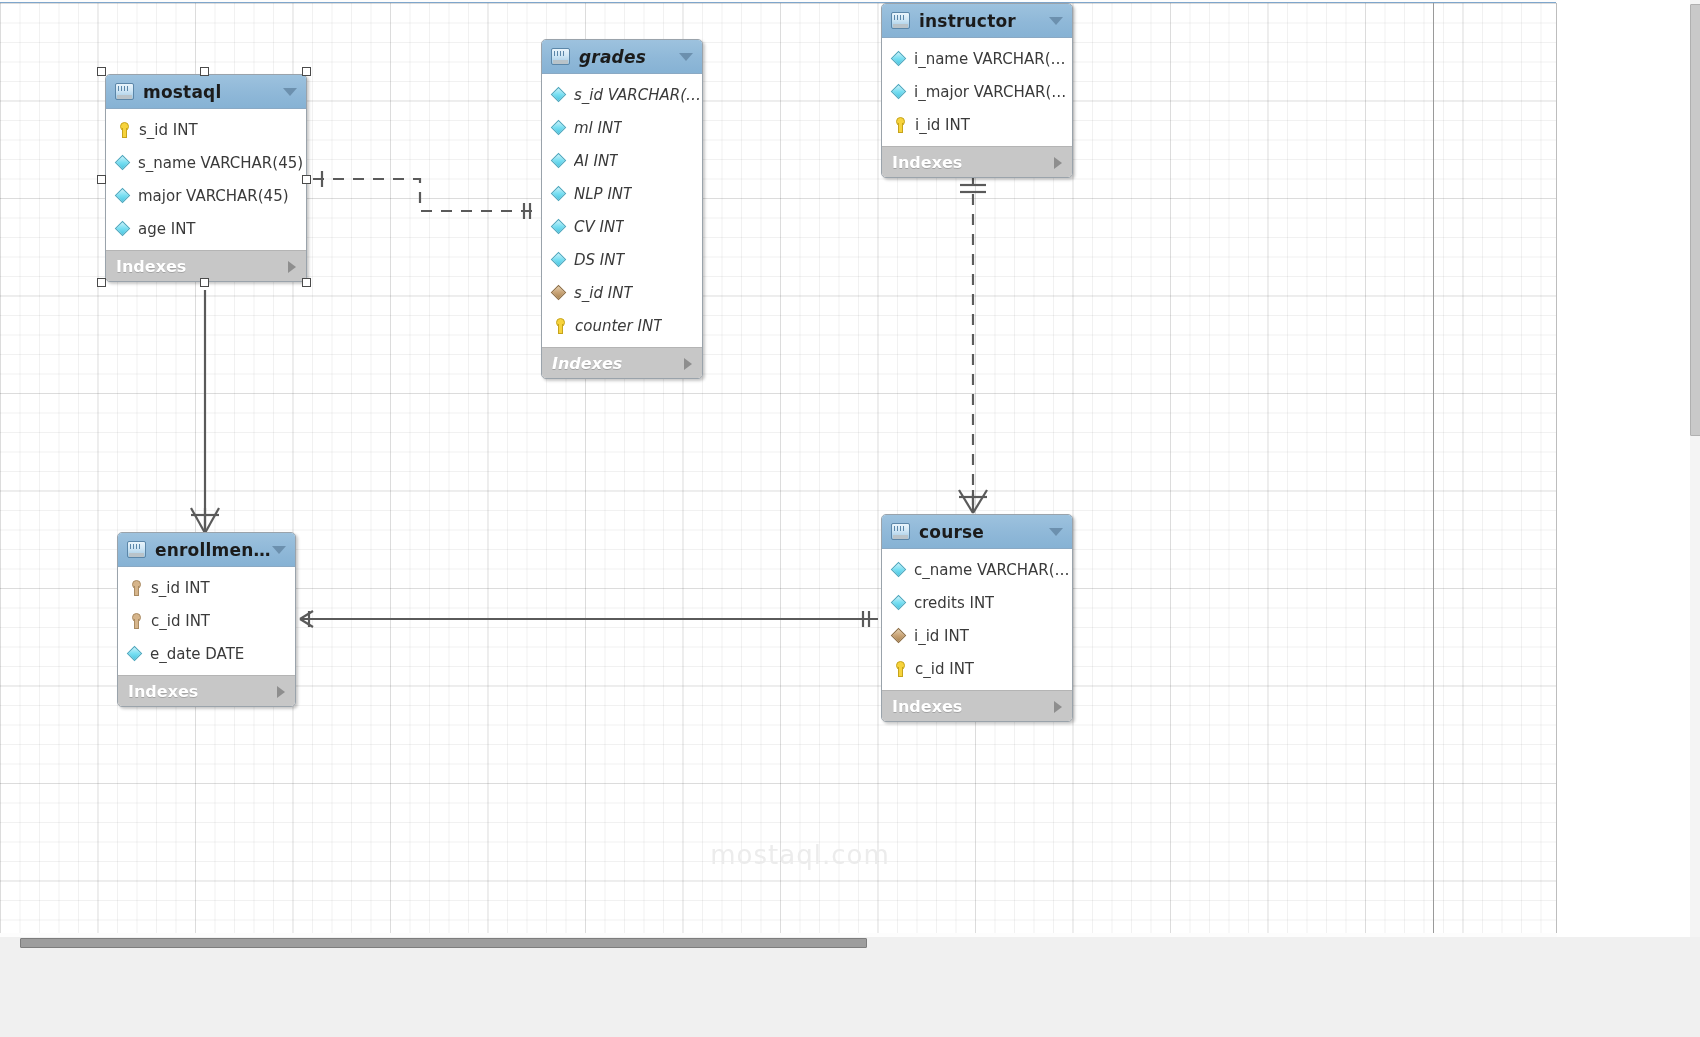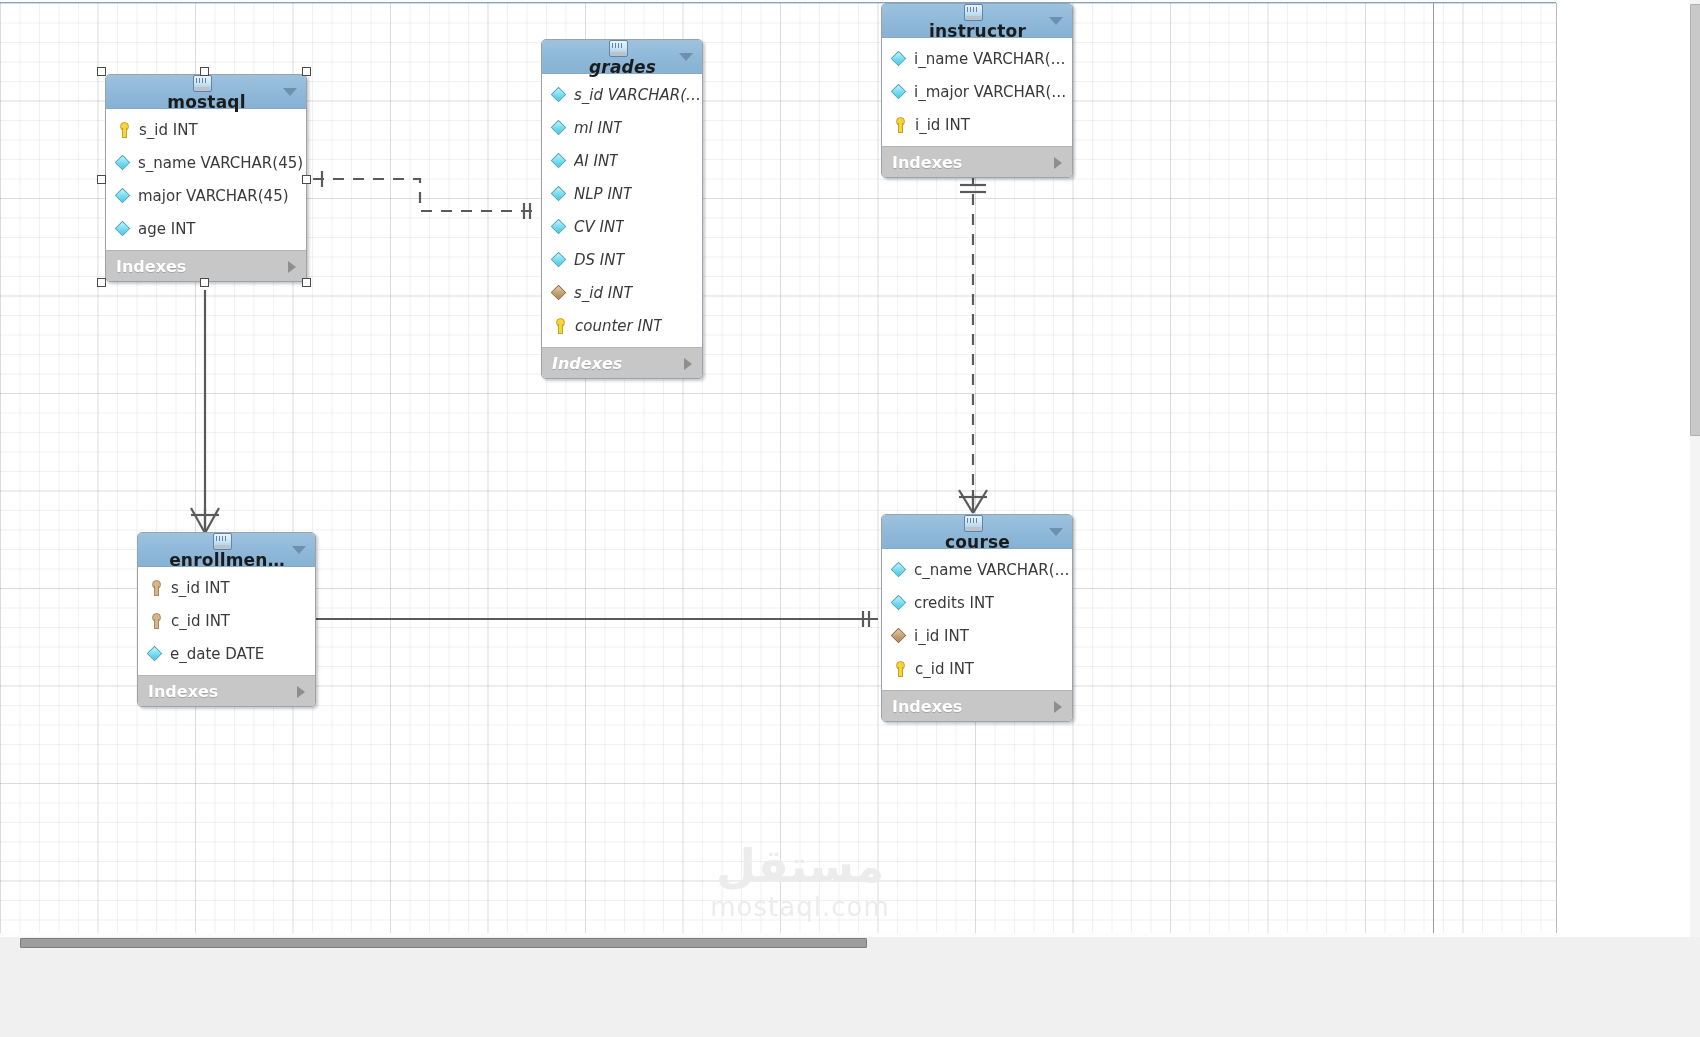"instructor" .tbl-hdr { flex-direction: column -> none }
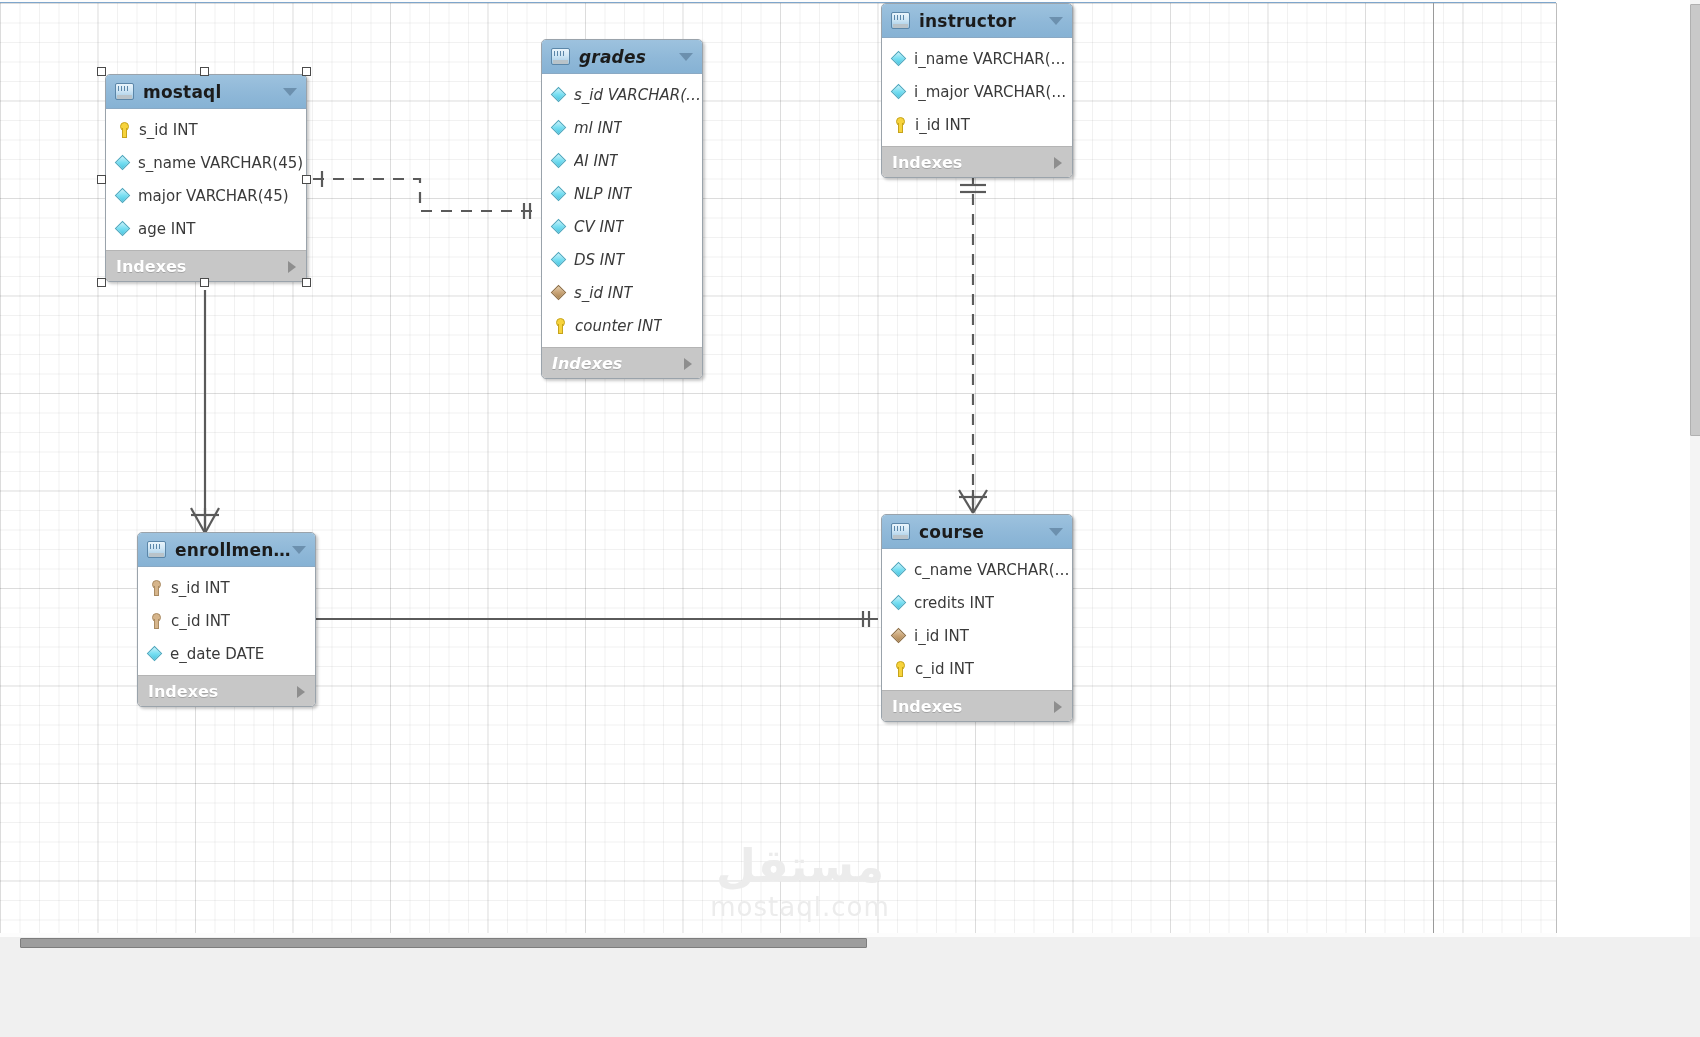"enrollmen…" div.tbl { margin-left: 20px -> none }
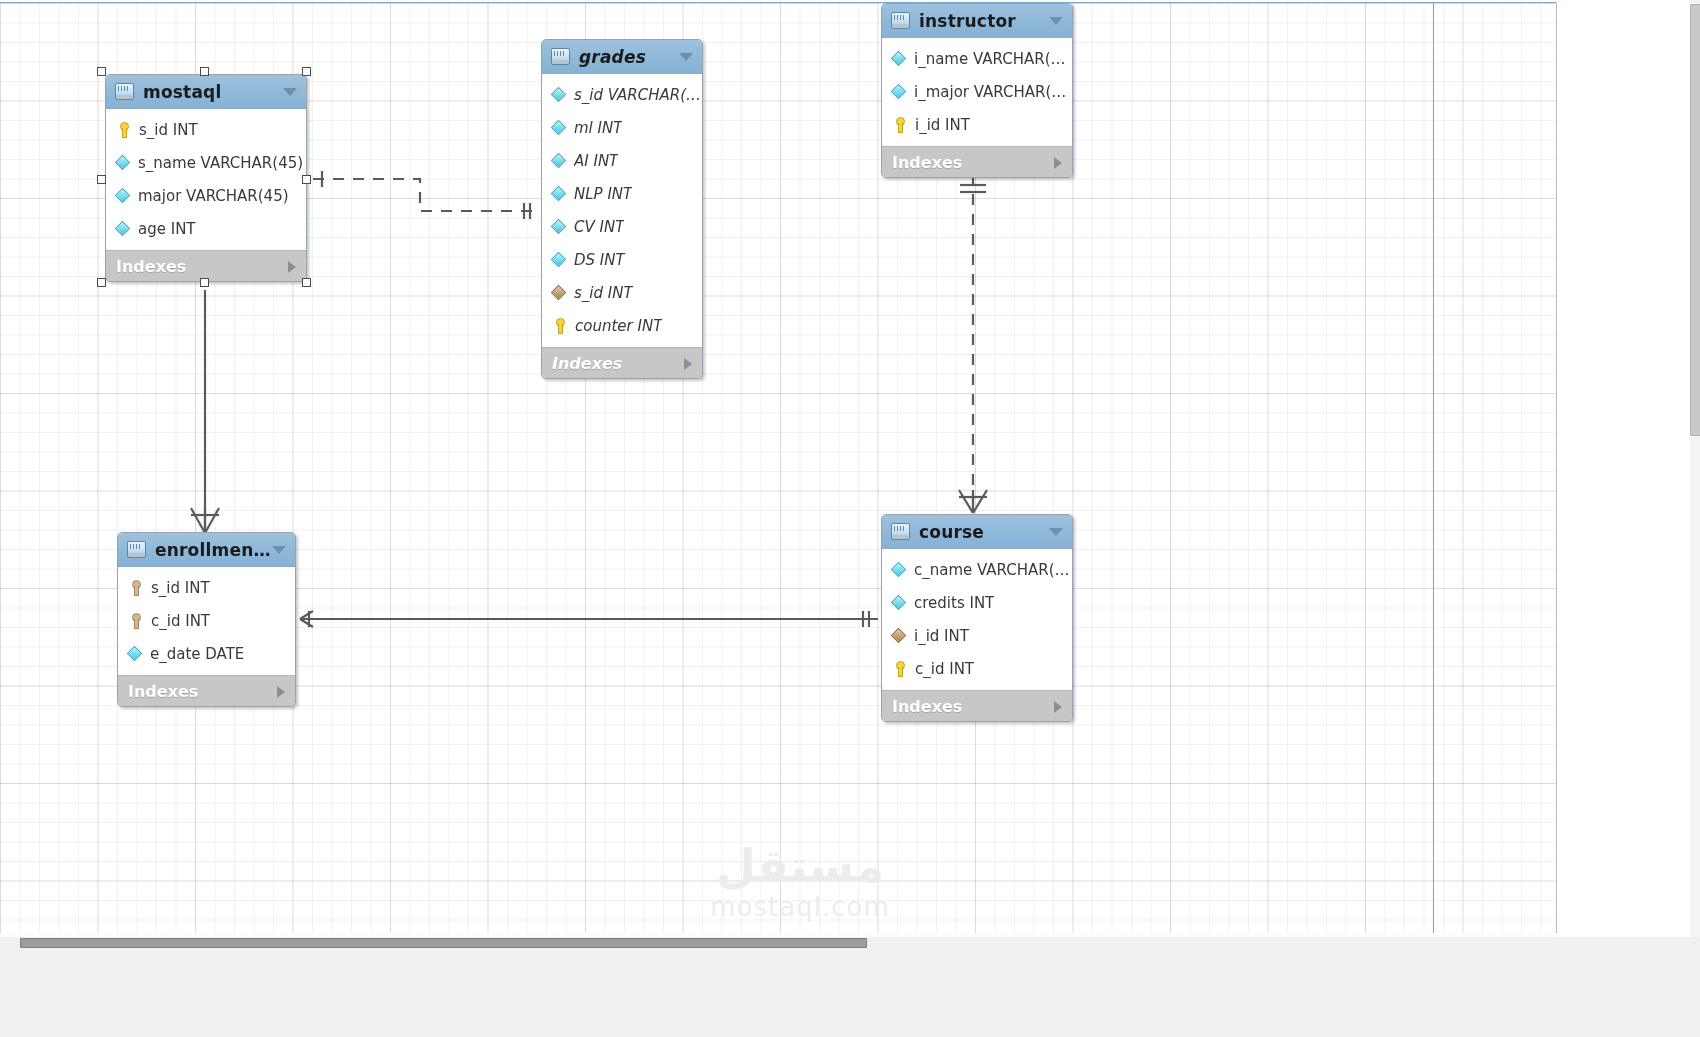"مستقل" div.wm-ar { html: <div>مستقل</div> -> none }
